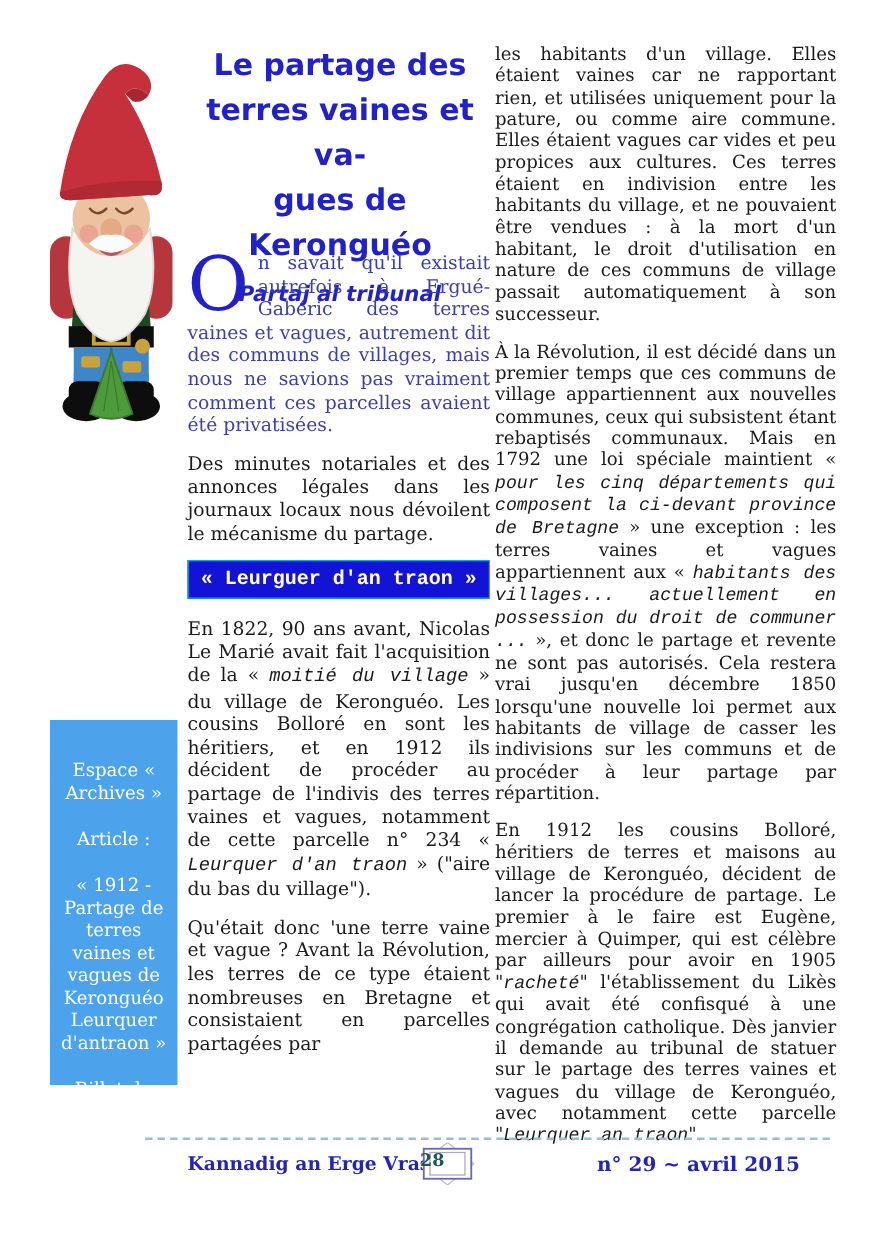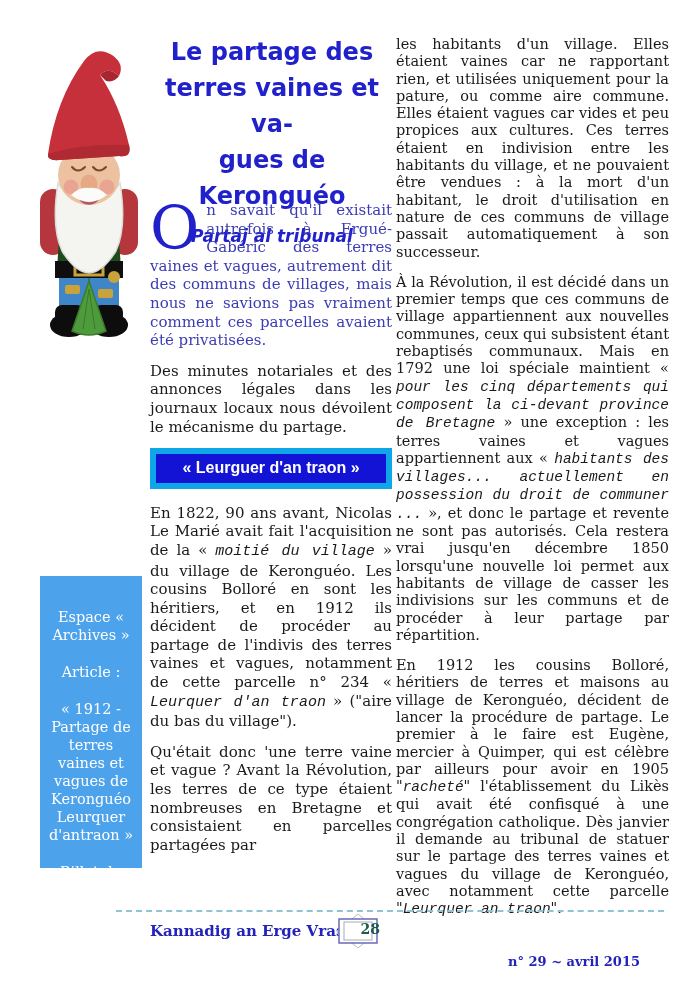"« Leurguer d'an traon »" .banner { border: 6px solid #0ea5e9 -> 1px solid #0ea5e9; font-family: Liberation Sans, sans-serif -> Liberation Mono, monospace }
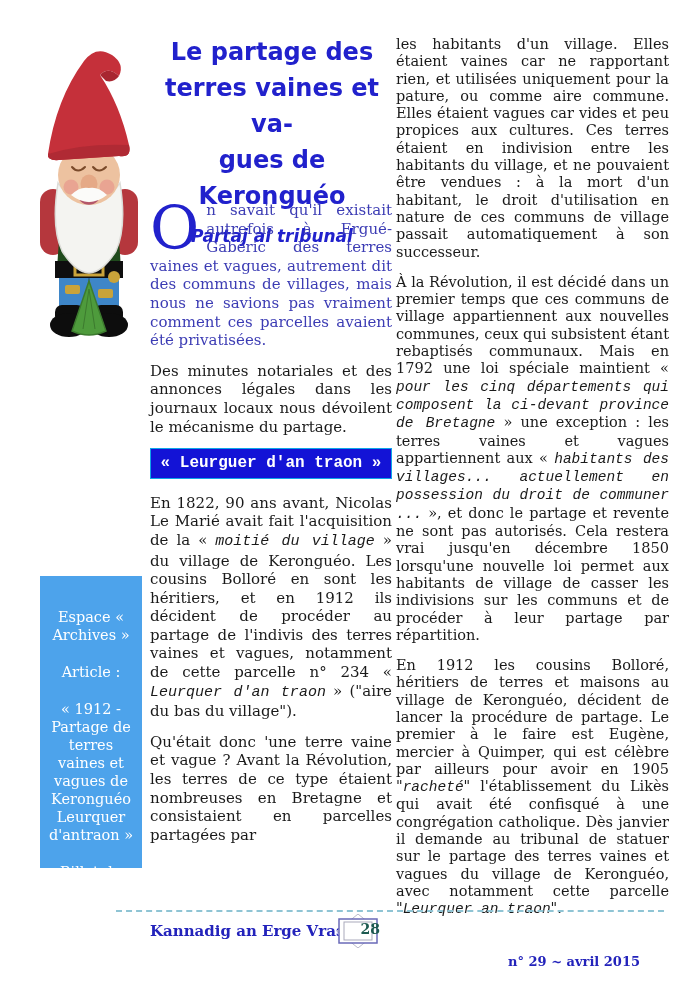"28" .ornament .num { text-align: right -> left }
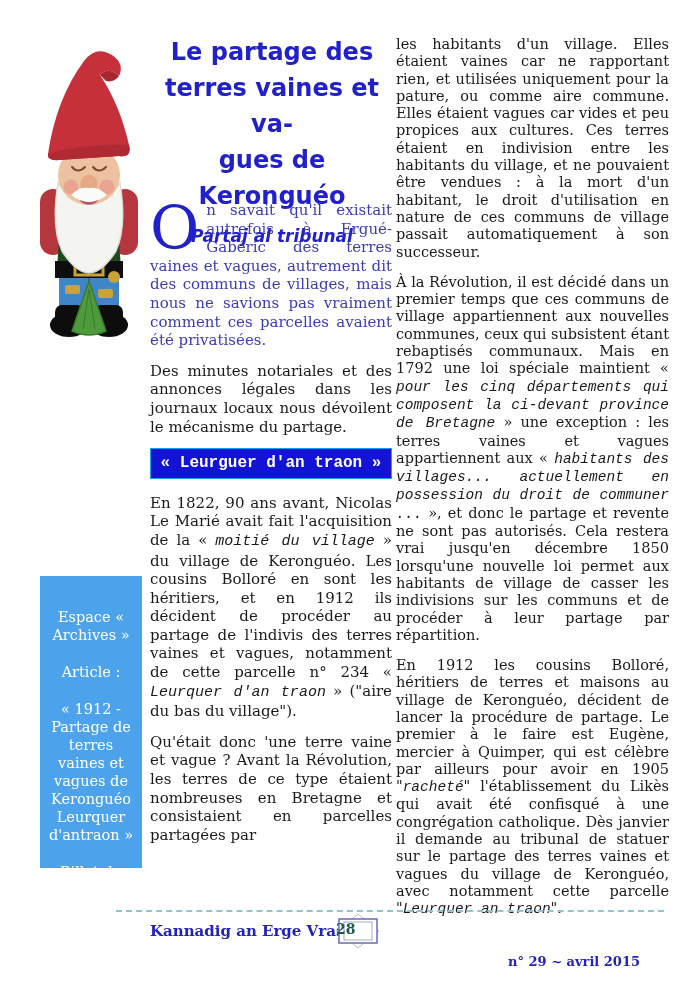"n° 29 ~ avril 2015" .footer-right { font-size: 13px -> 16px; margin-top: 32px -> none }
